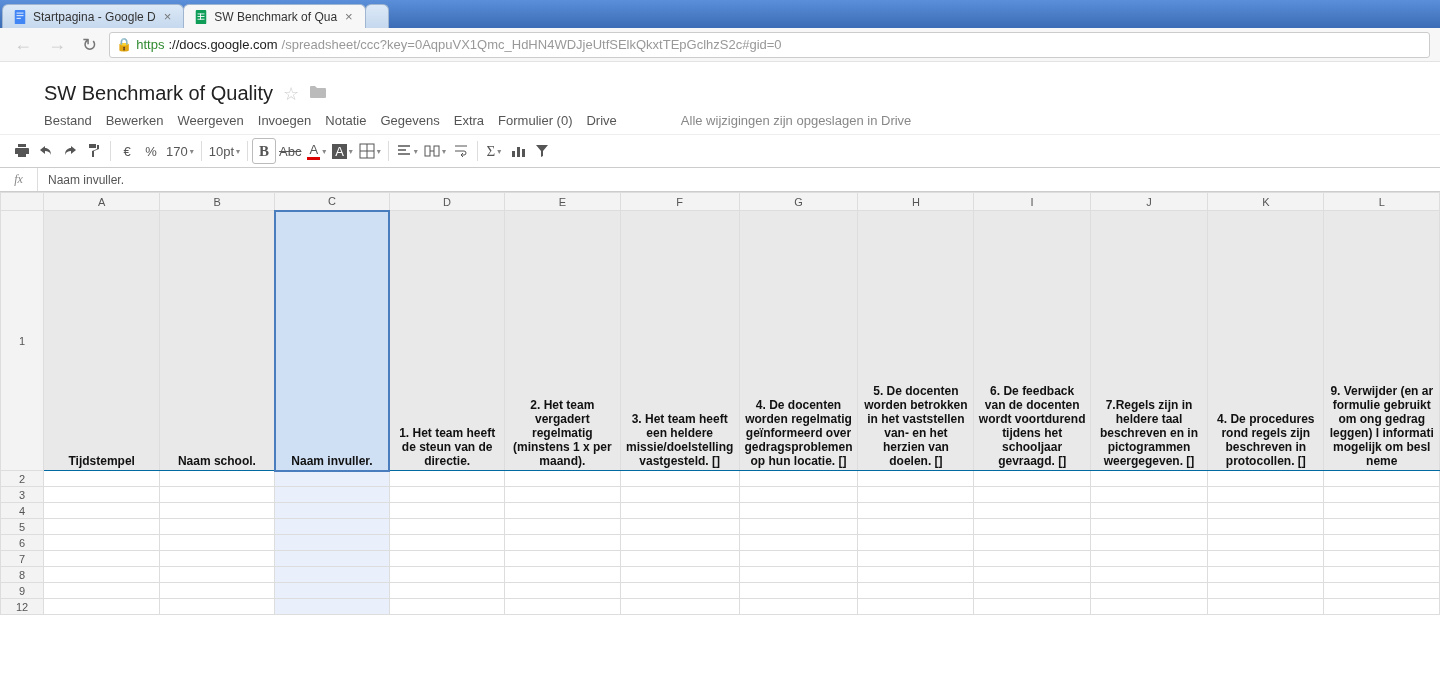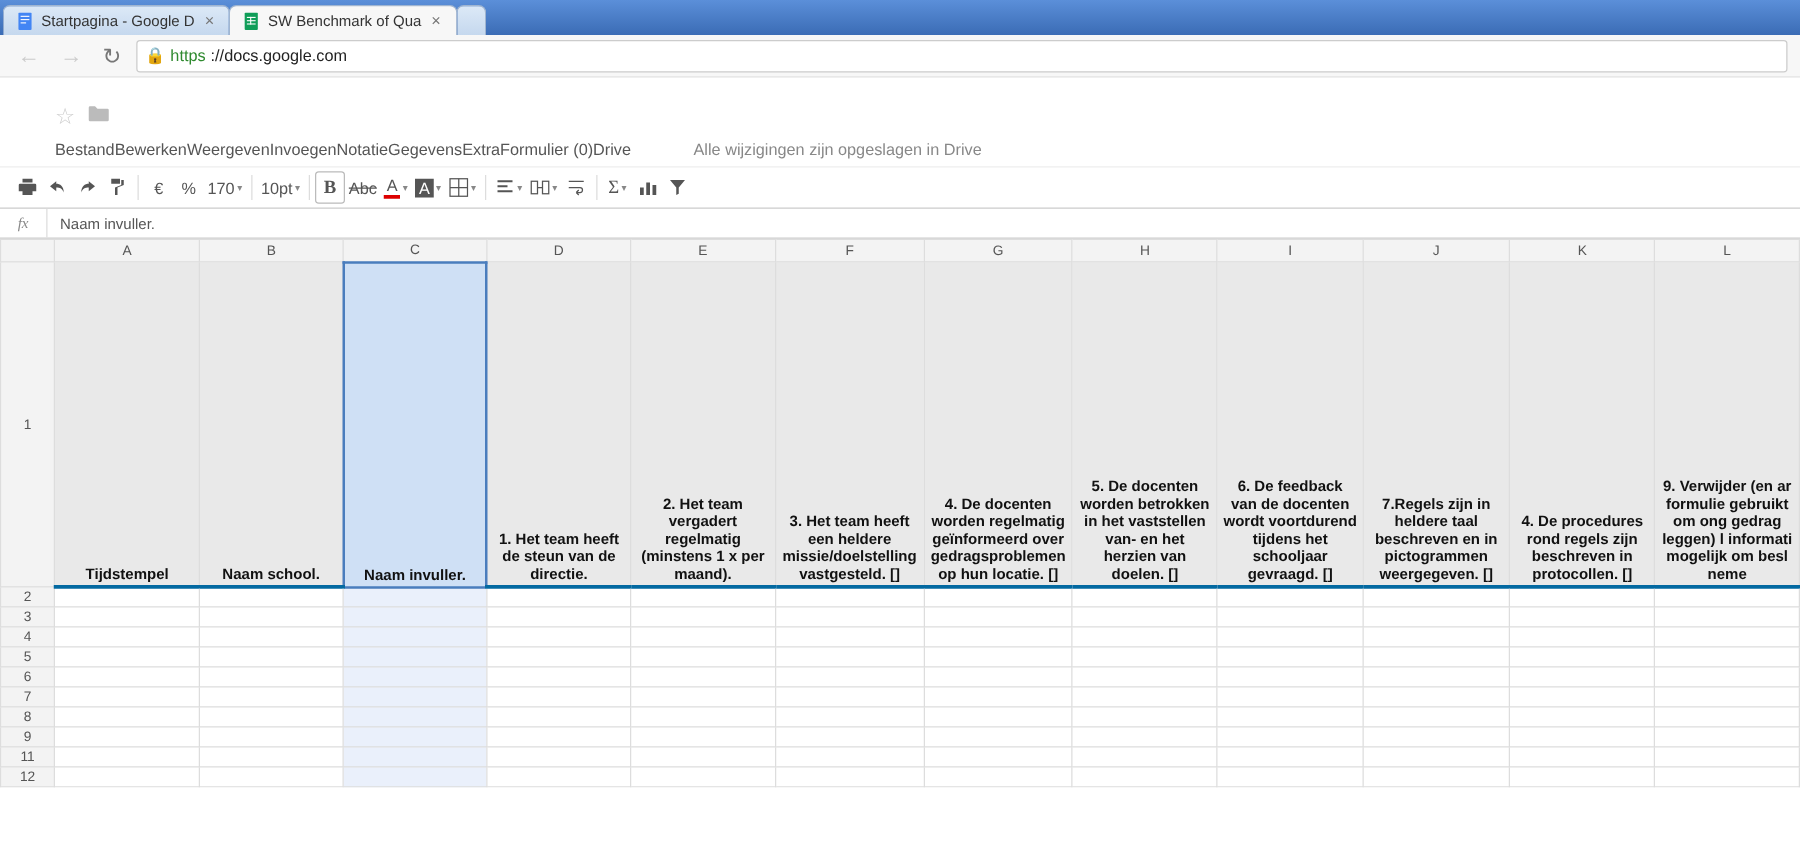"/spreadsheet/ccc?key=0AqpuVX1Qmc_HdHN4WD" span.url-gray { html: none -> <span>/spreadsheet/ccc?key=0AqpuVX1Qmc_HdHN4WDJjeUtfSElkQkxtTEpGclhzS2c#gid=0</span> }
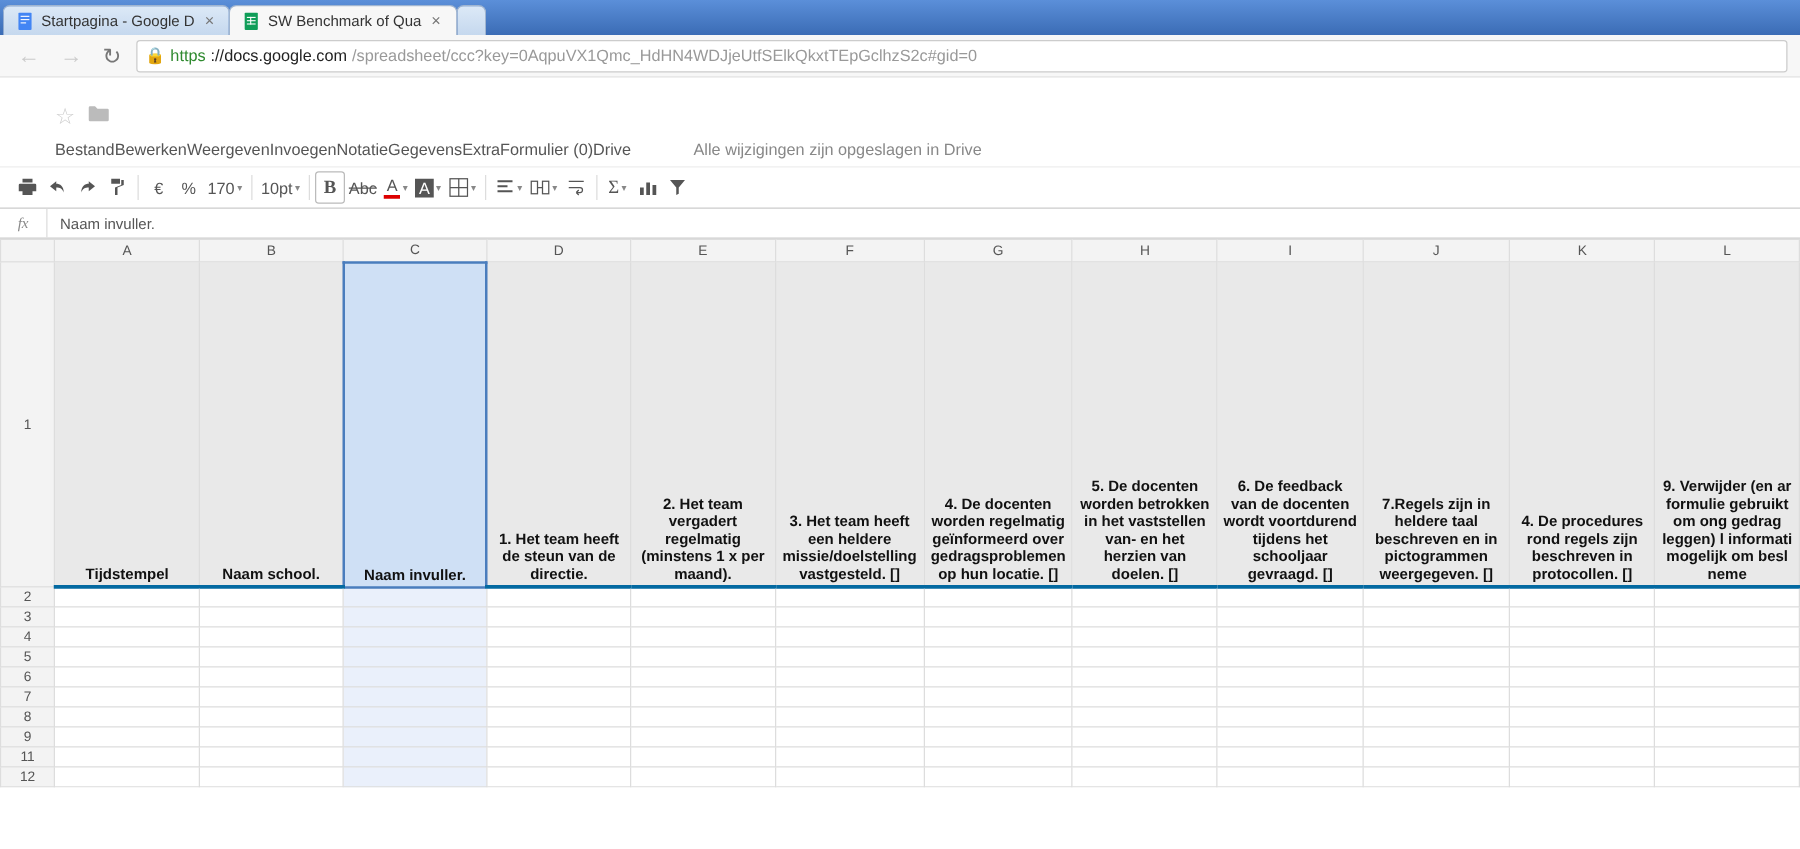"SW Benchmark of Quality" span.doc-title { html: none -> <span>SW Benchmark of Quality</span> }
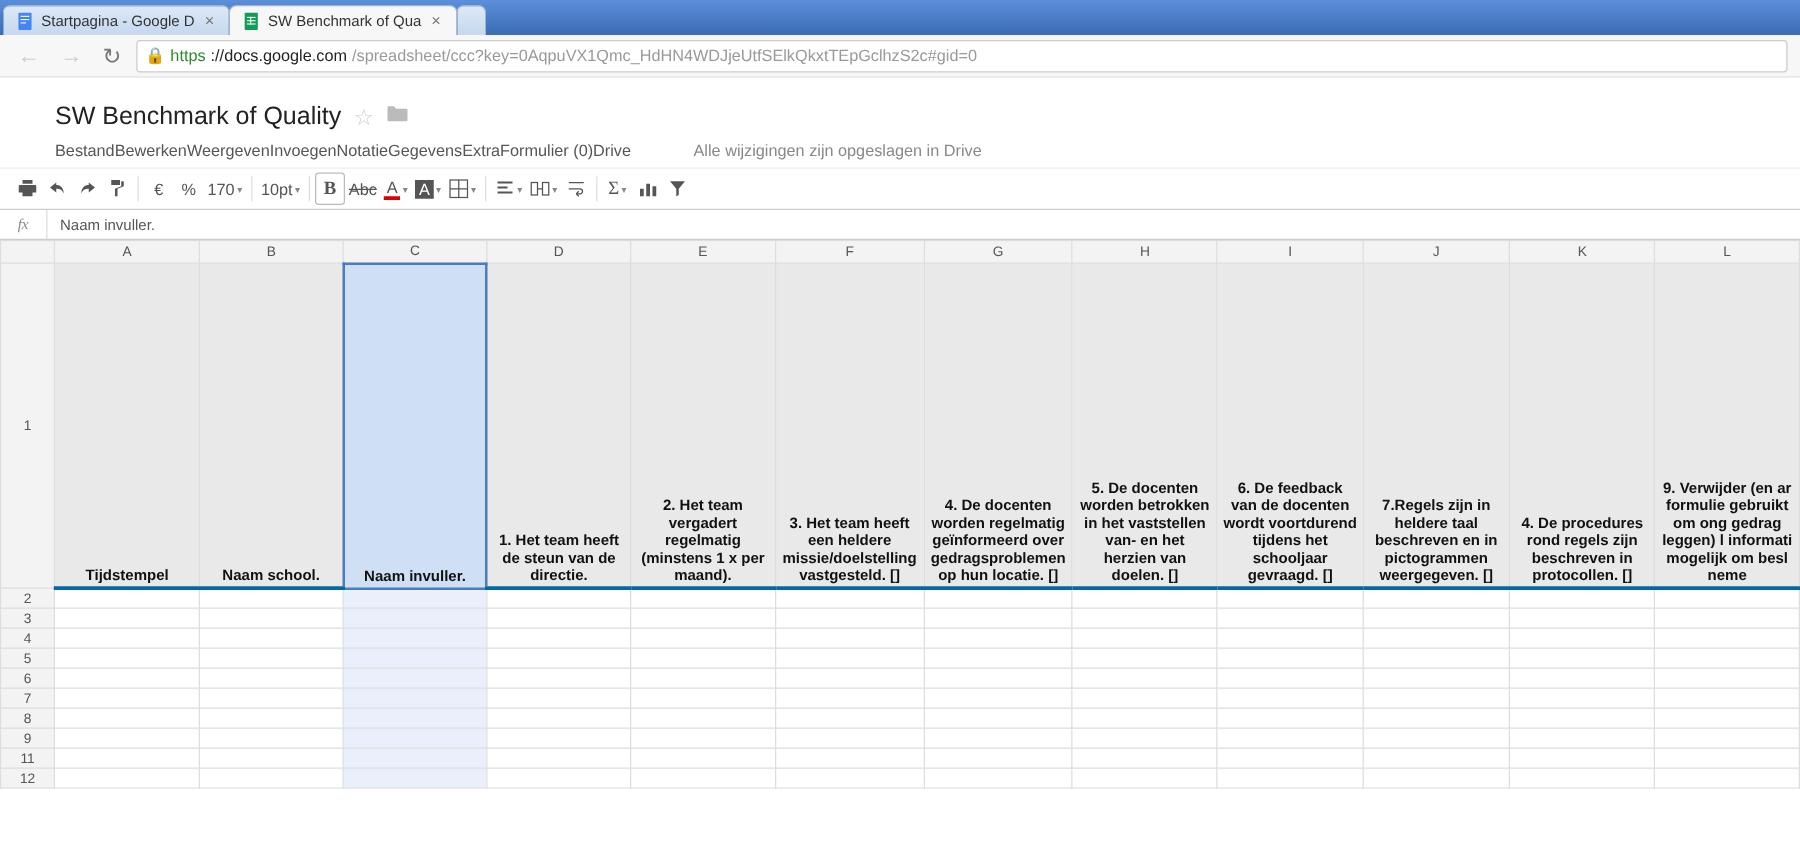"Bestand" .menubar { gap: 0 -> 14px }
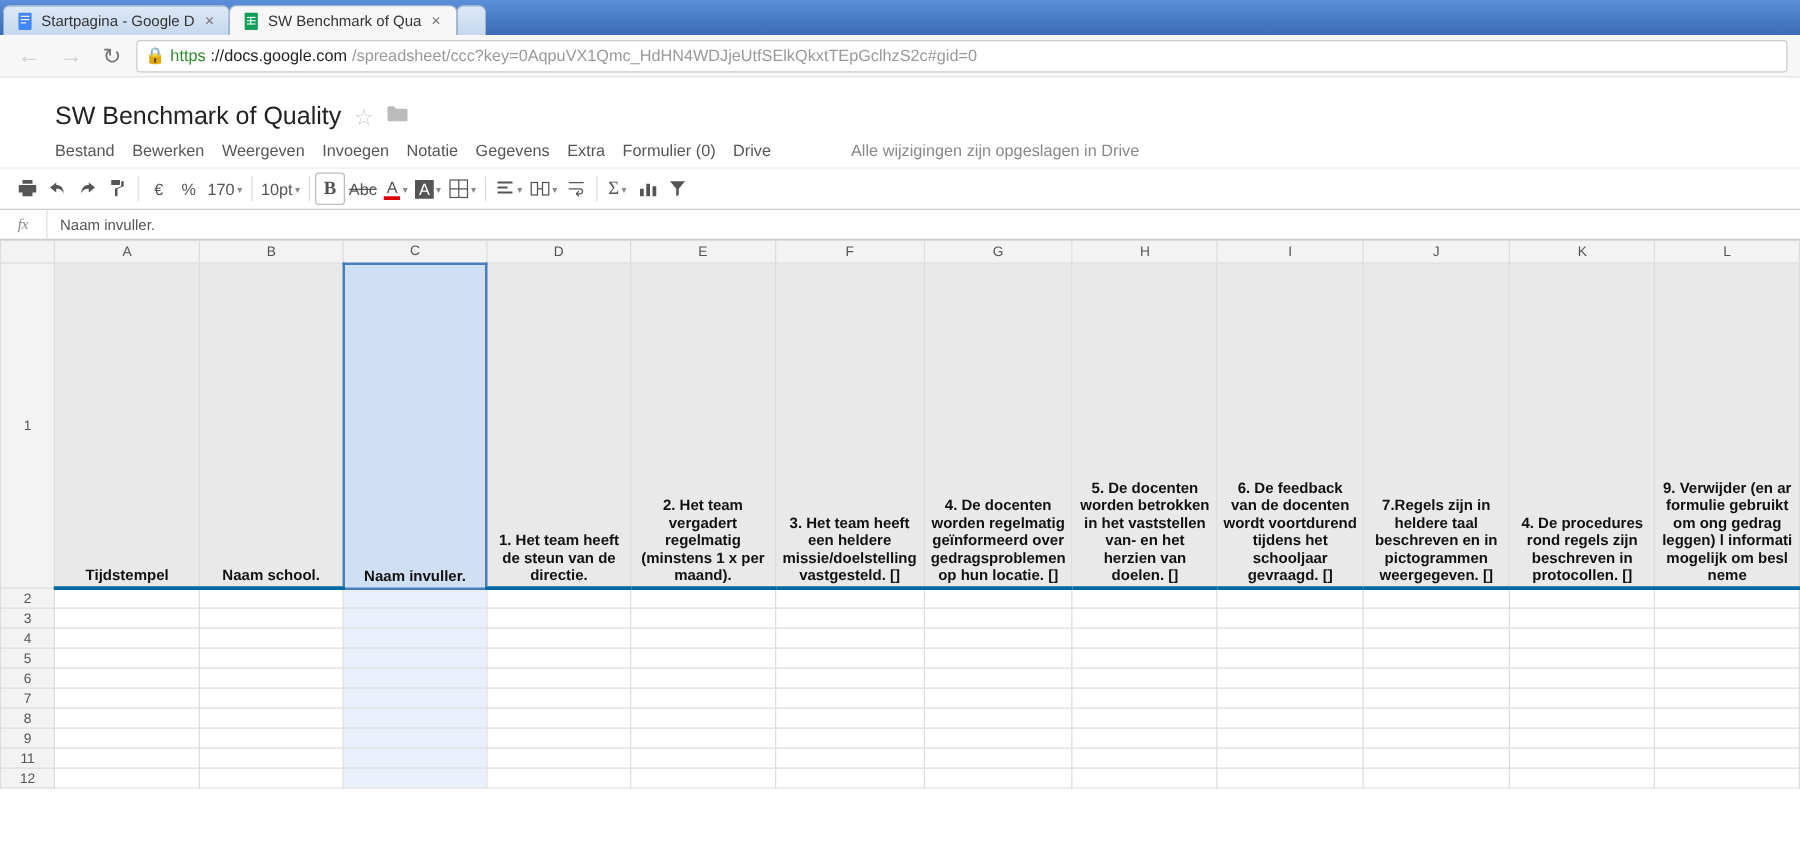"5. De docenten worden betrokken" tr.header-row td.cell { border-bottom: 3px solid #0369a1 -> 1px solid #0369a1 }
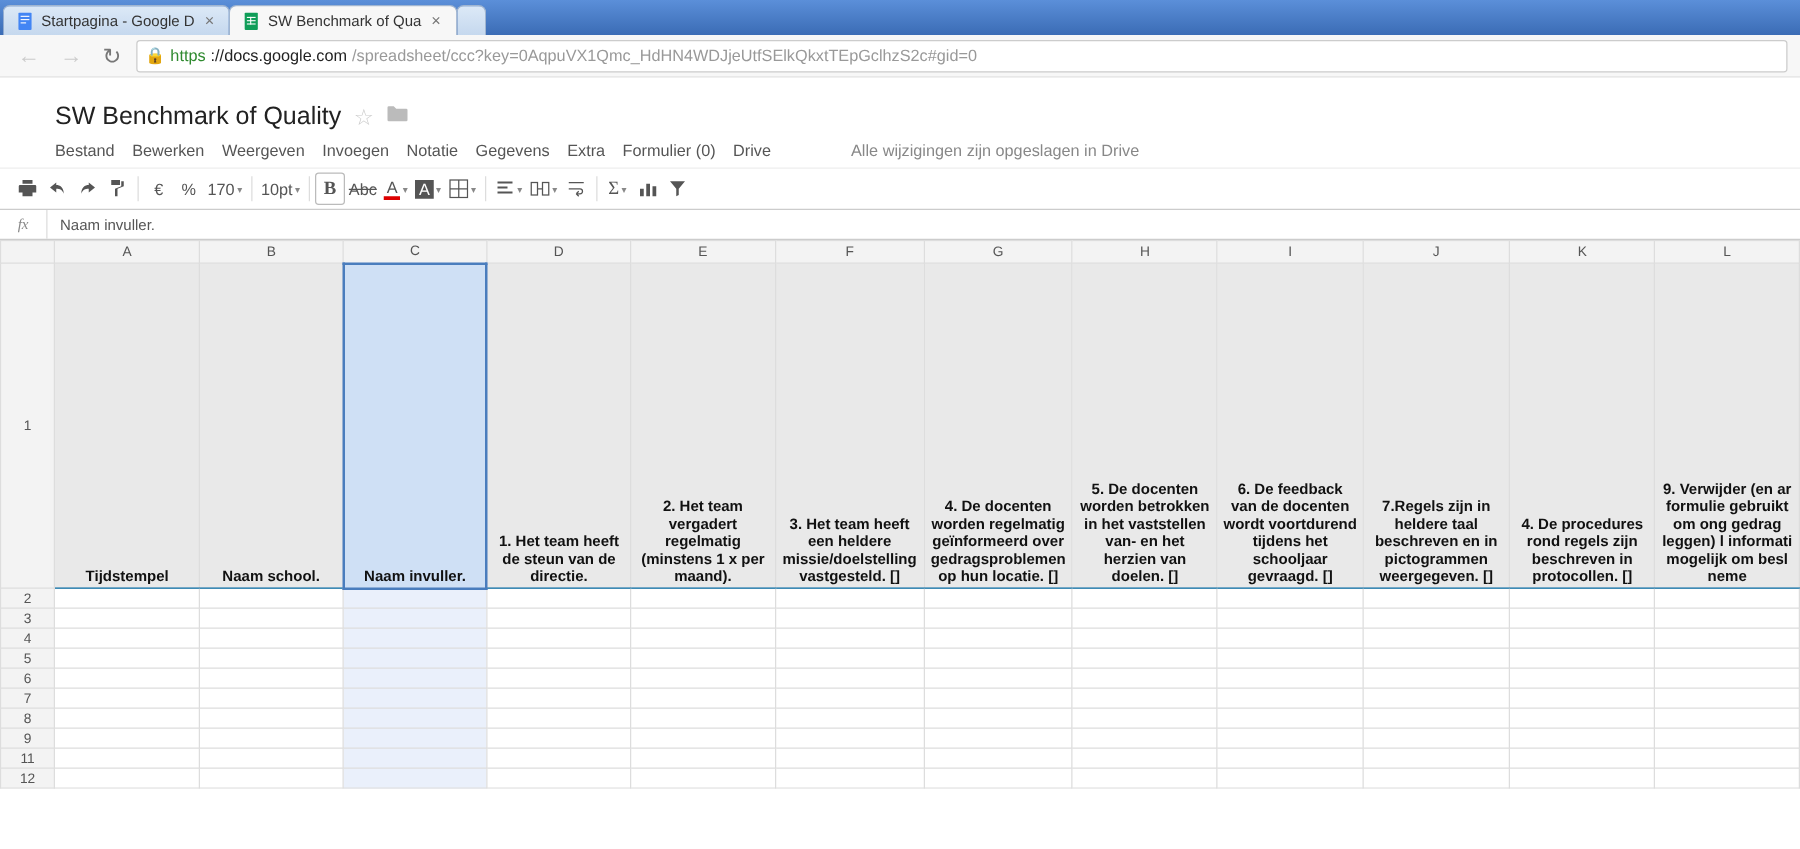"11" tr { html: <tr> <th>11</th> <td></td> <td></td> <td></td> <td></td> <td></td> <td></td> <td></td> <td></td> <td></td> <td></td> <td></td> <td></td> </tr> -> none }
